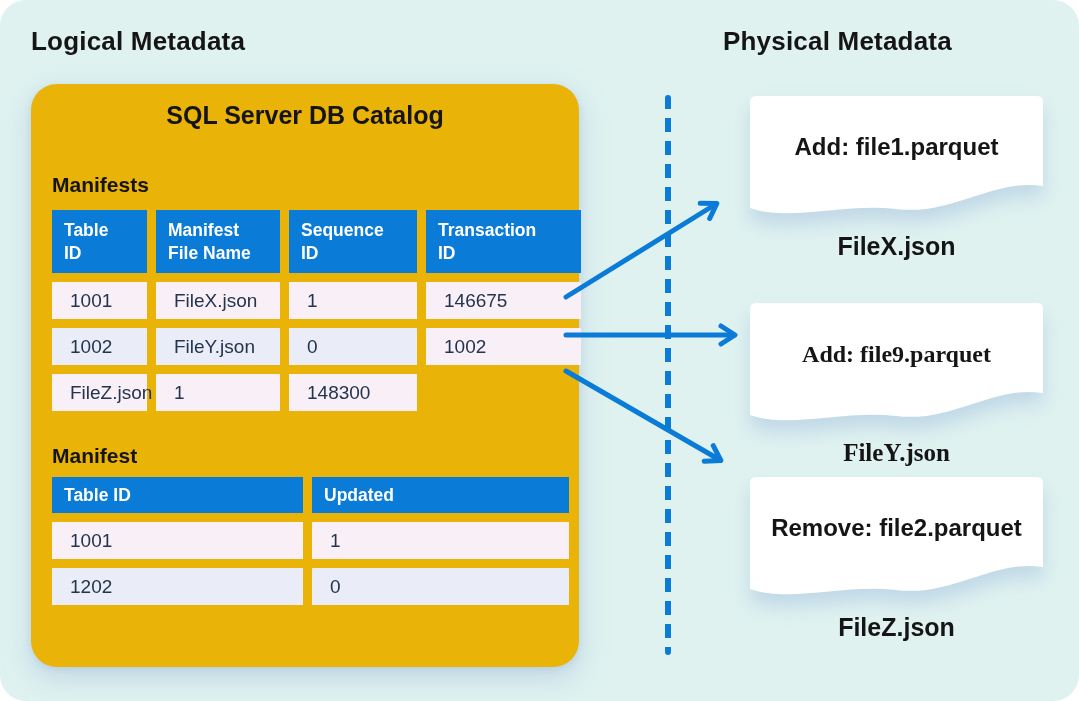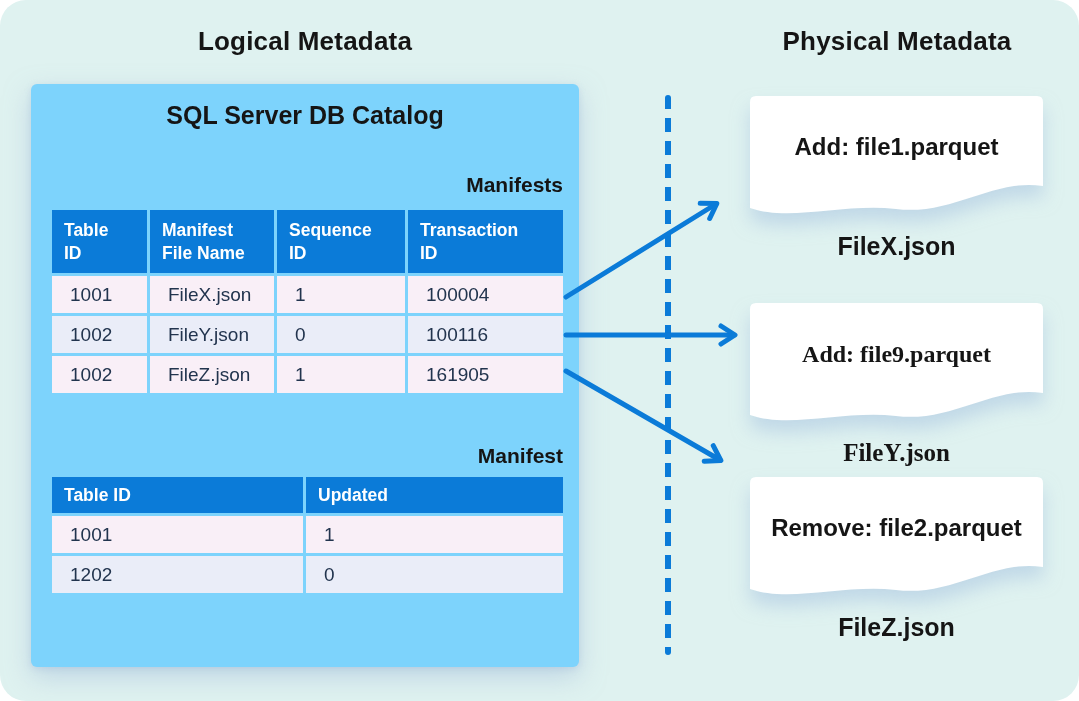"Logical Metadata" .section-title { text-align: center -> none }
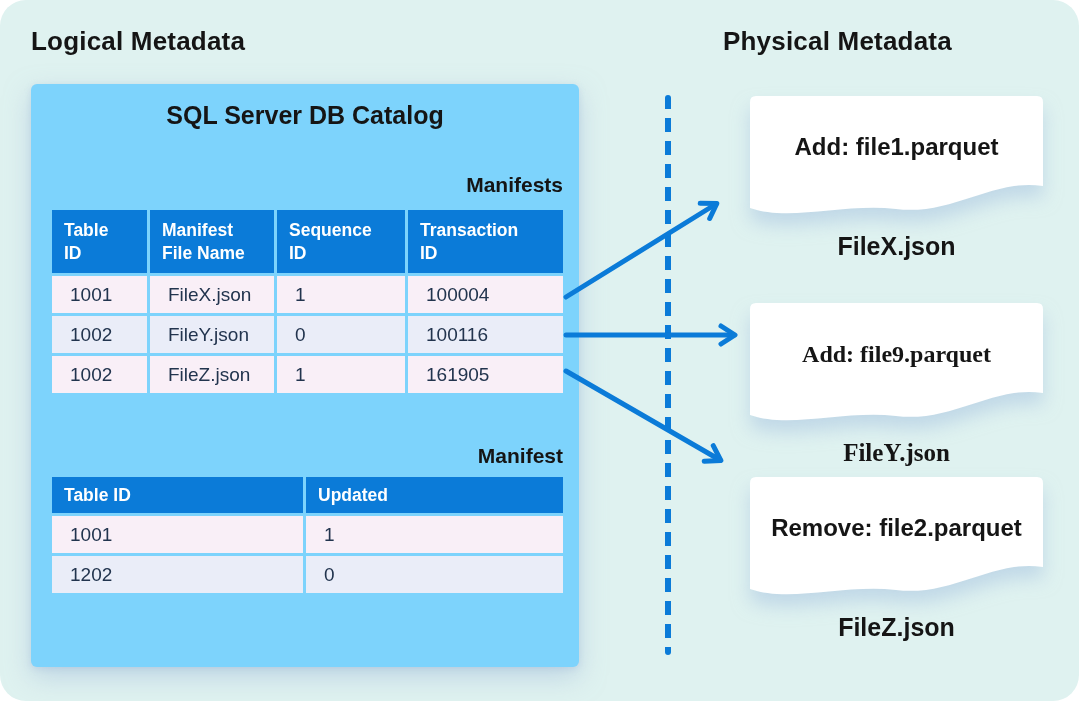"SQL Server DB Catalog" .card { background: #7dd3fc -> #eab308; border-radius: 6px -> 26px }
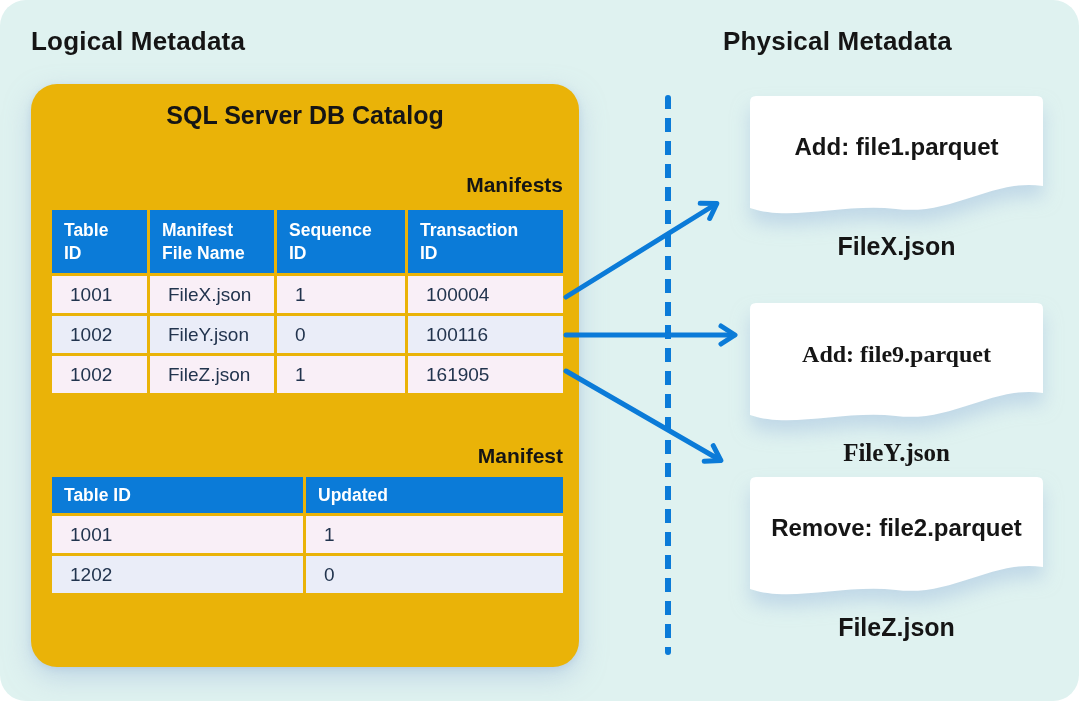"Manifests" .table-title { text-align: right -> left }
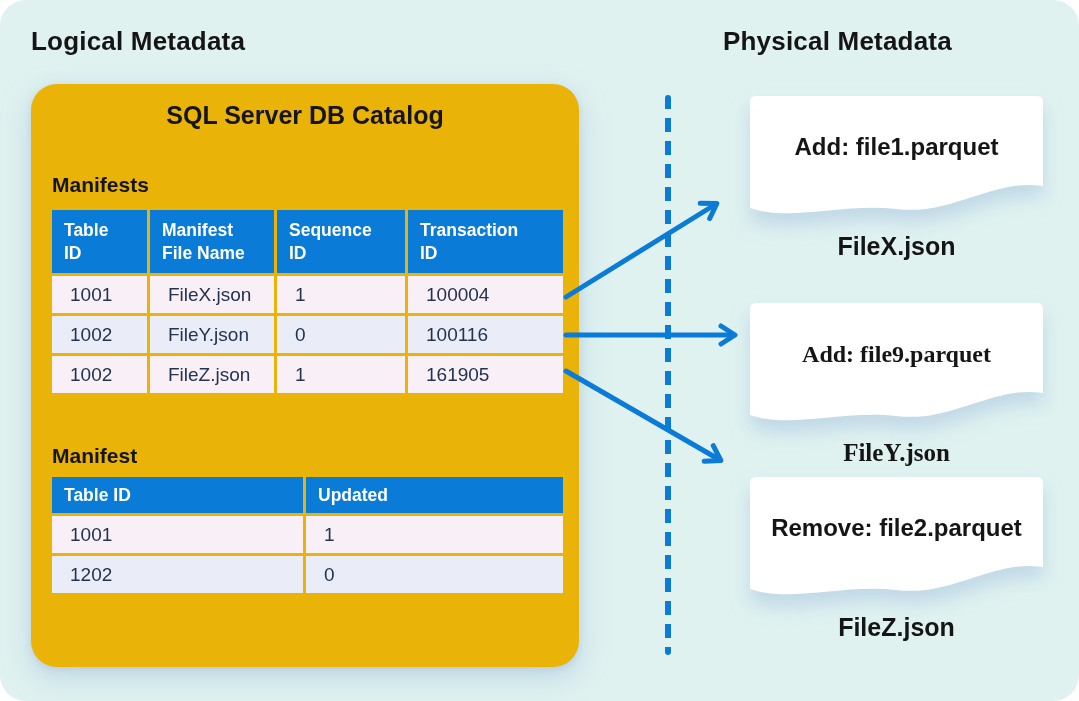"Table" .grid-table { gap: 3px -> 9px }
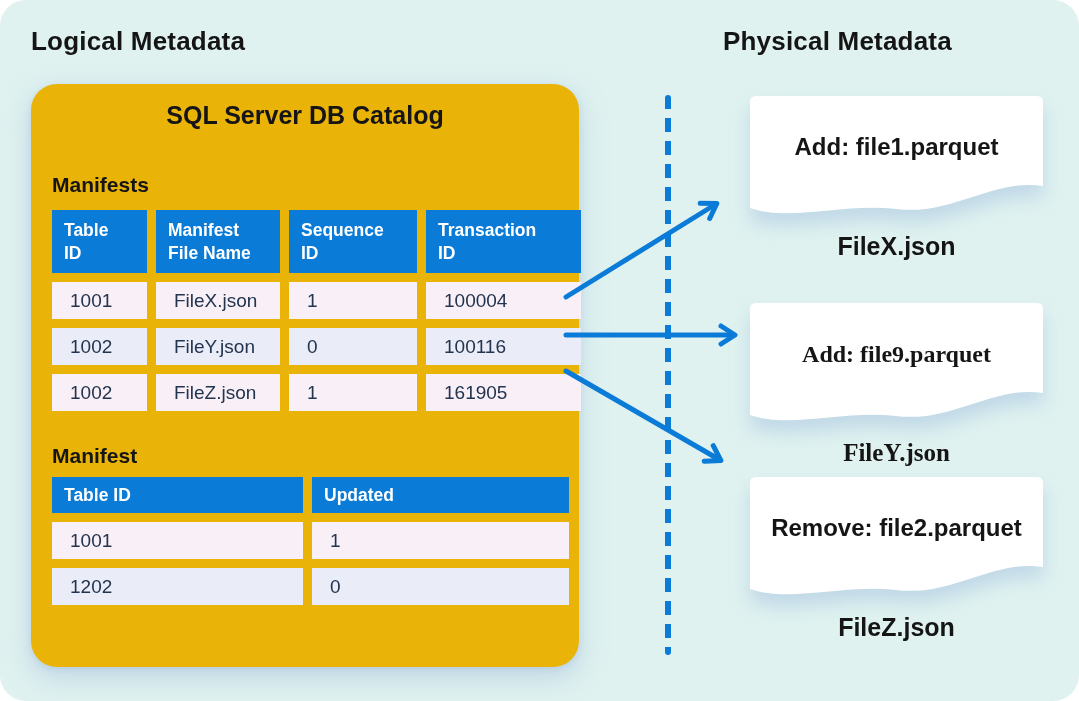"100004" div.tcell { text: 100004 -> 146675 }
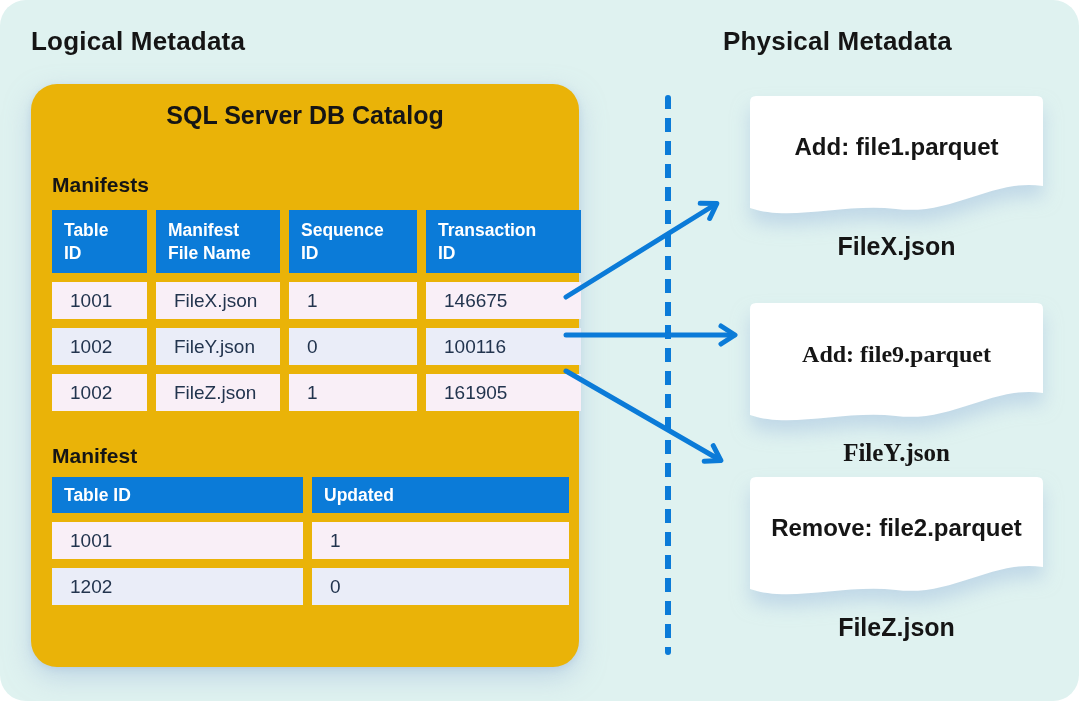"100116" div.tcell { html: <div>100116</div> -> none }
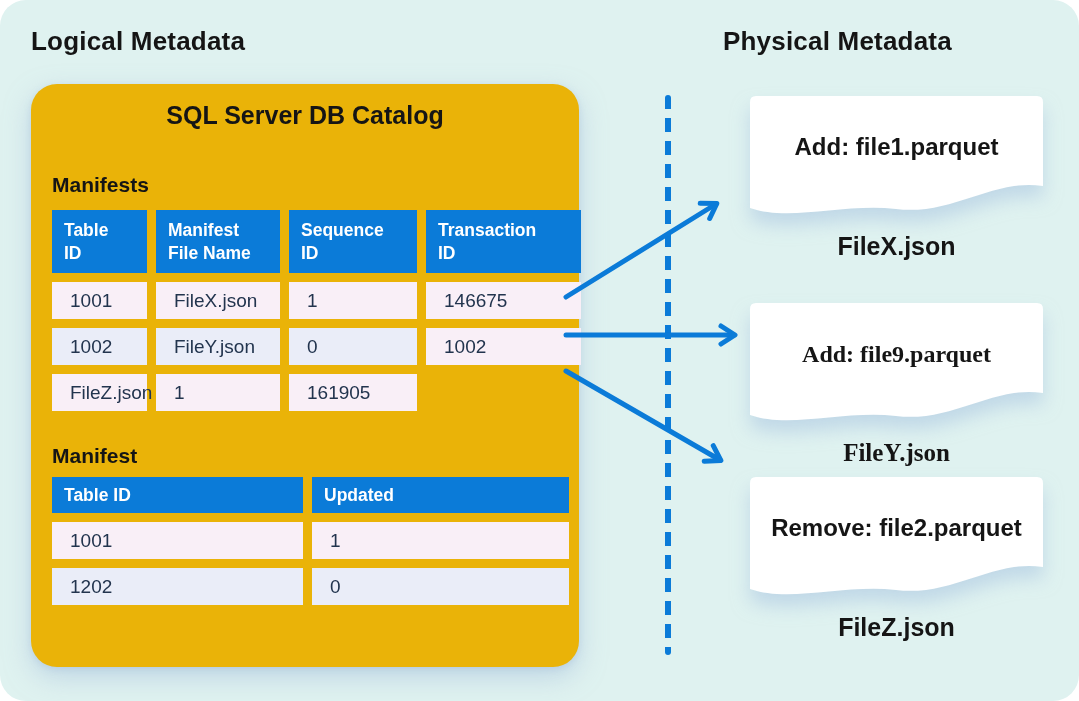"161905" div.tcell { text: 161905 -> 148300 }
